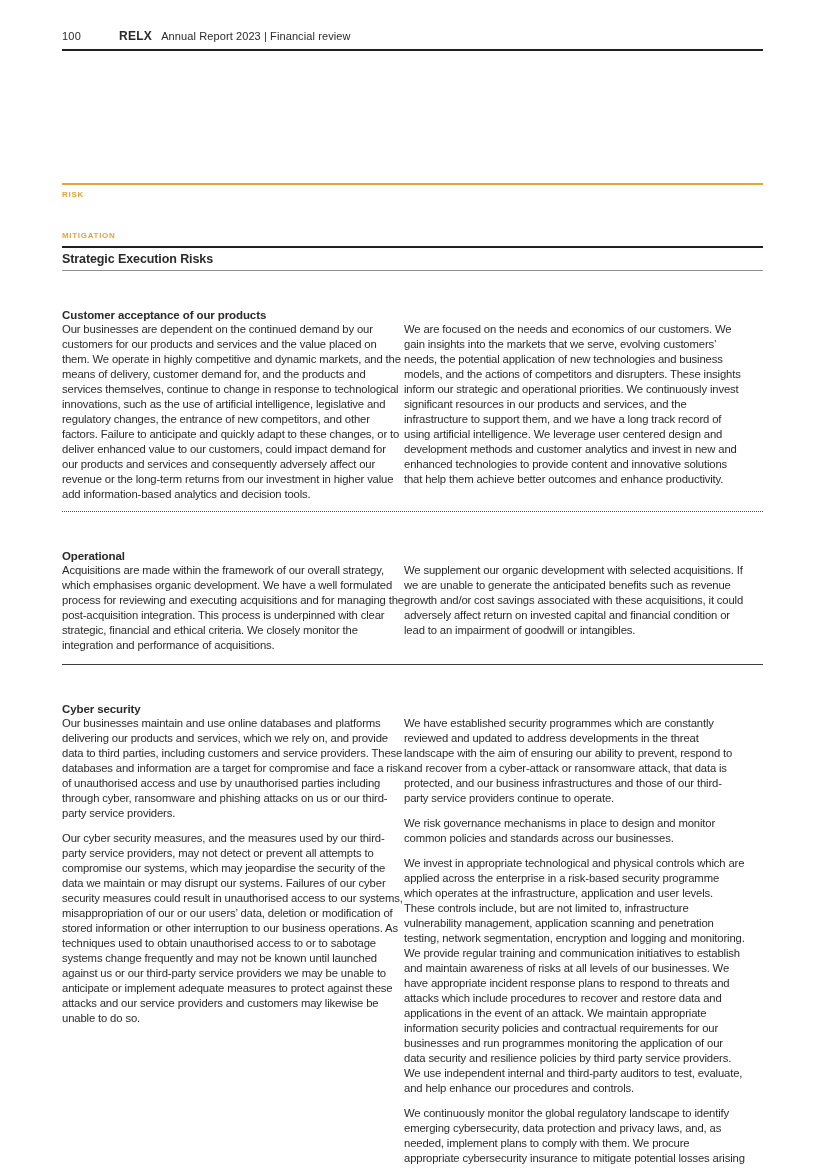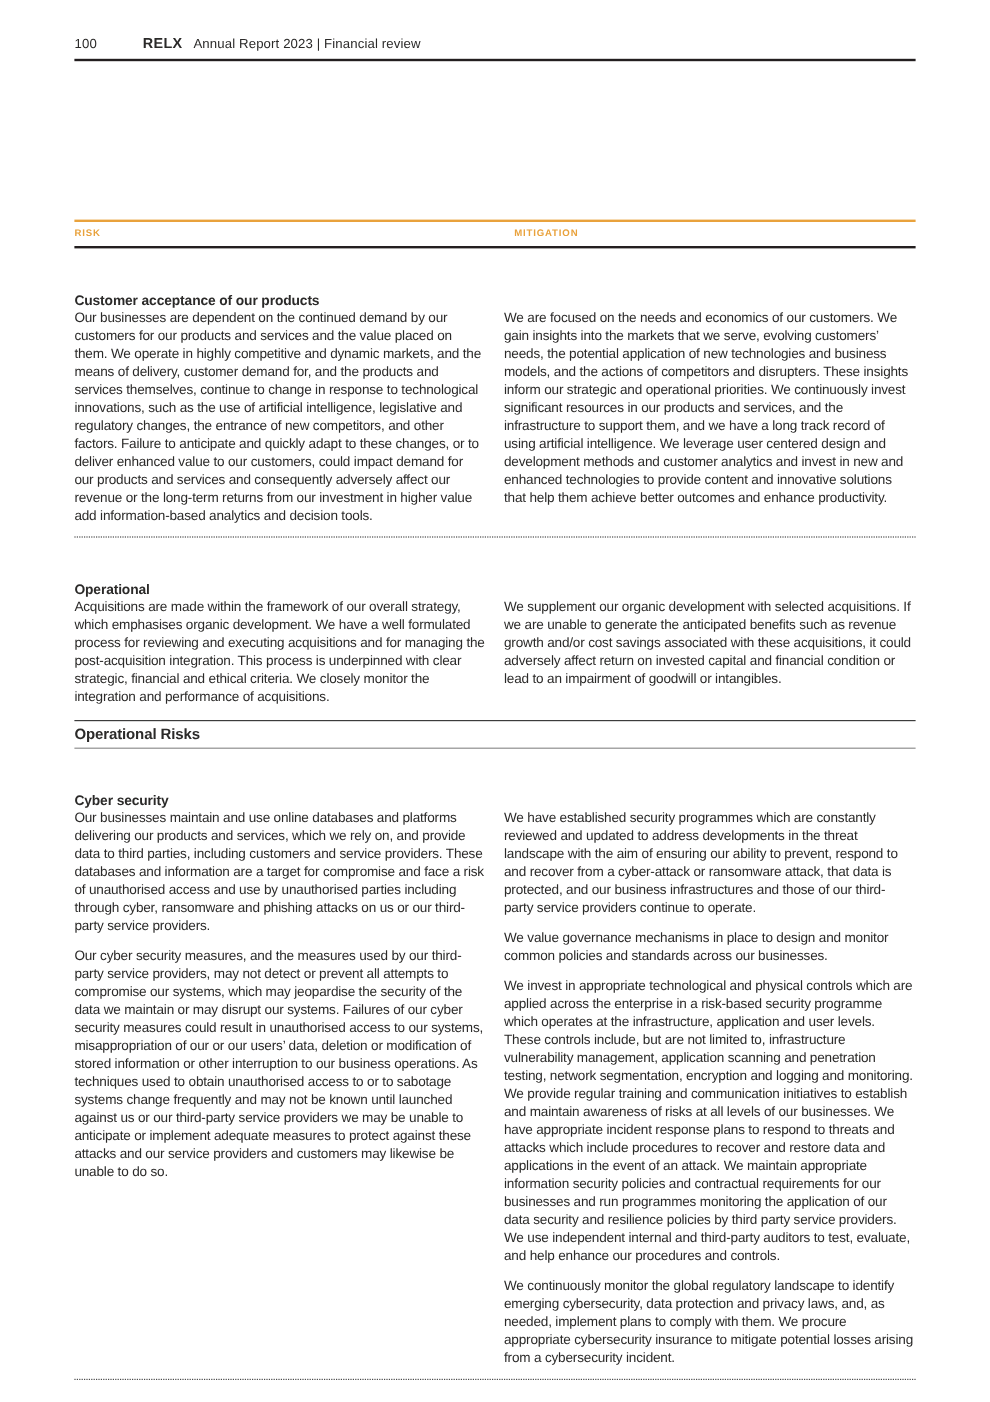"RISK" .colhead-row { flex-direction: none -> column }
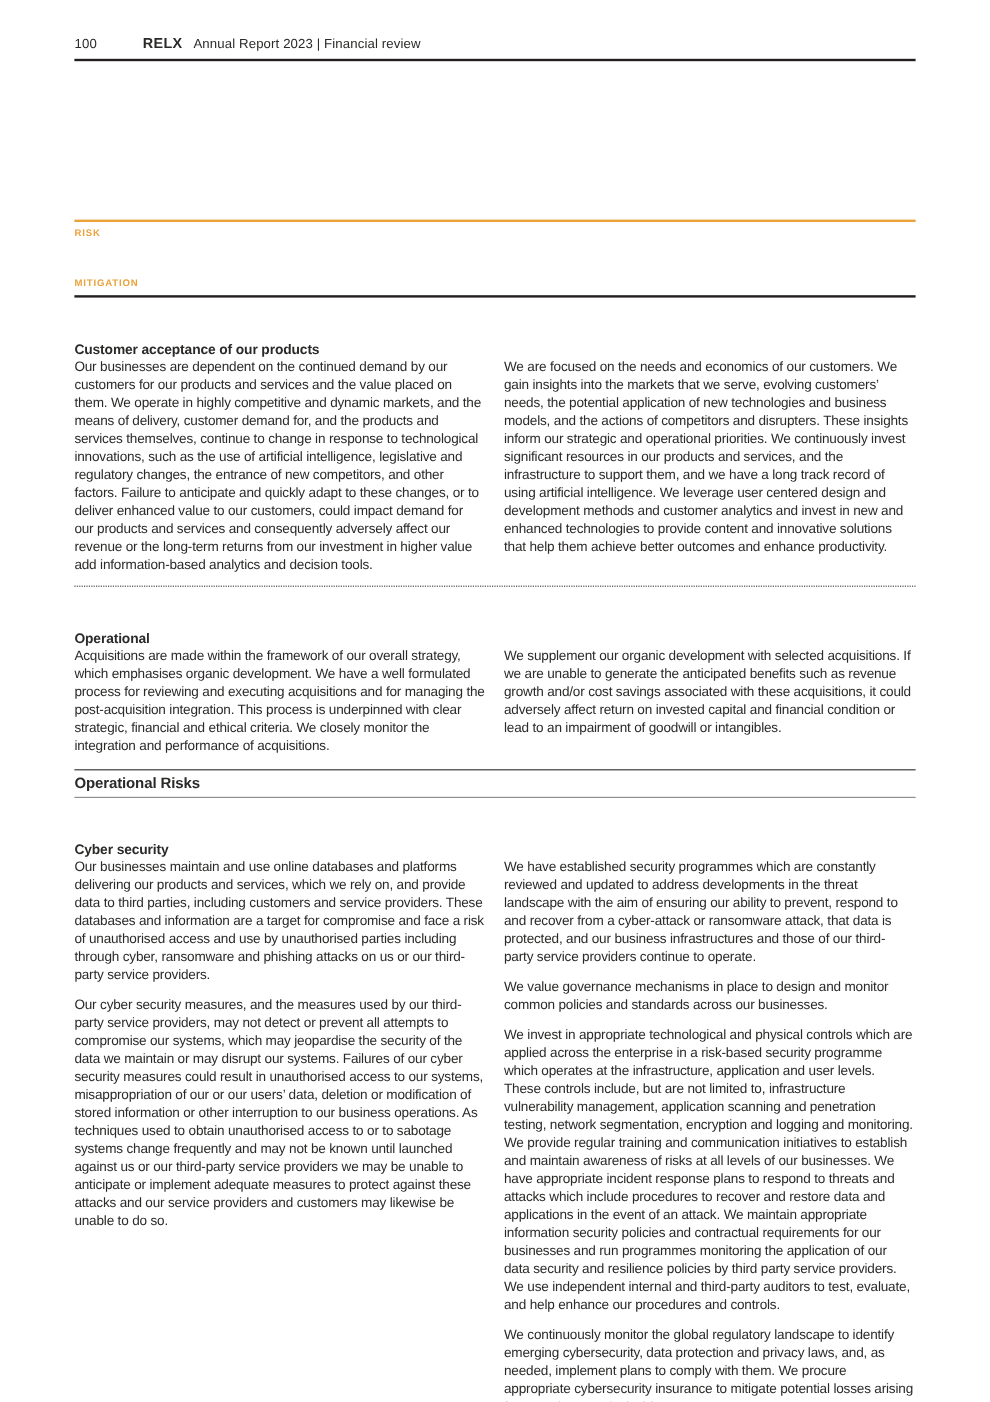"Strategic Execution Risks" div.section-title { html: none -> <div>Strategic Execution Risks</div> }
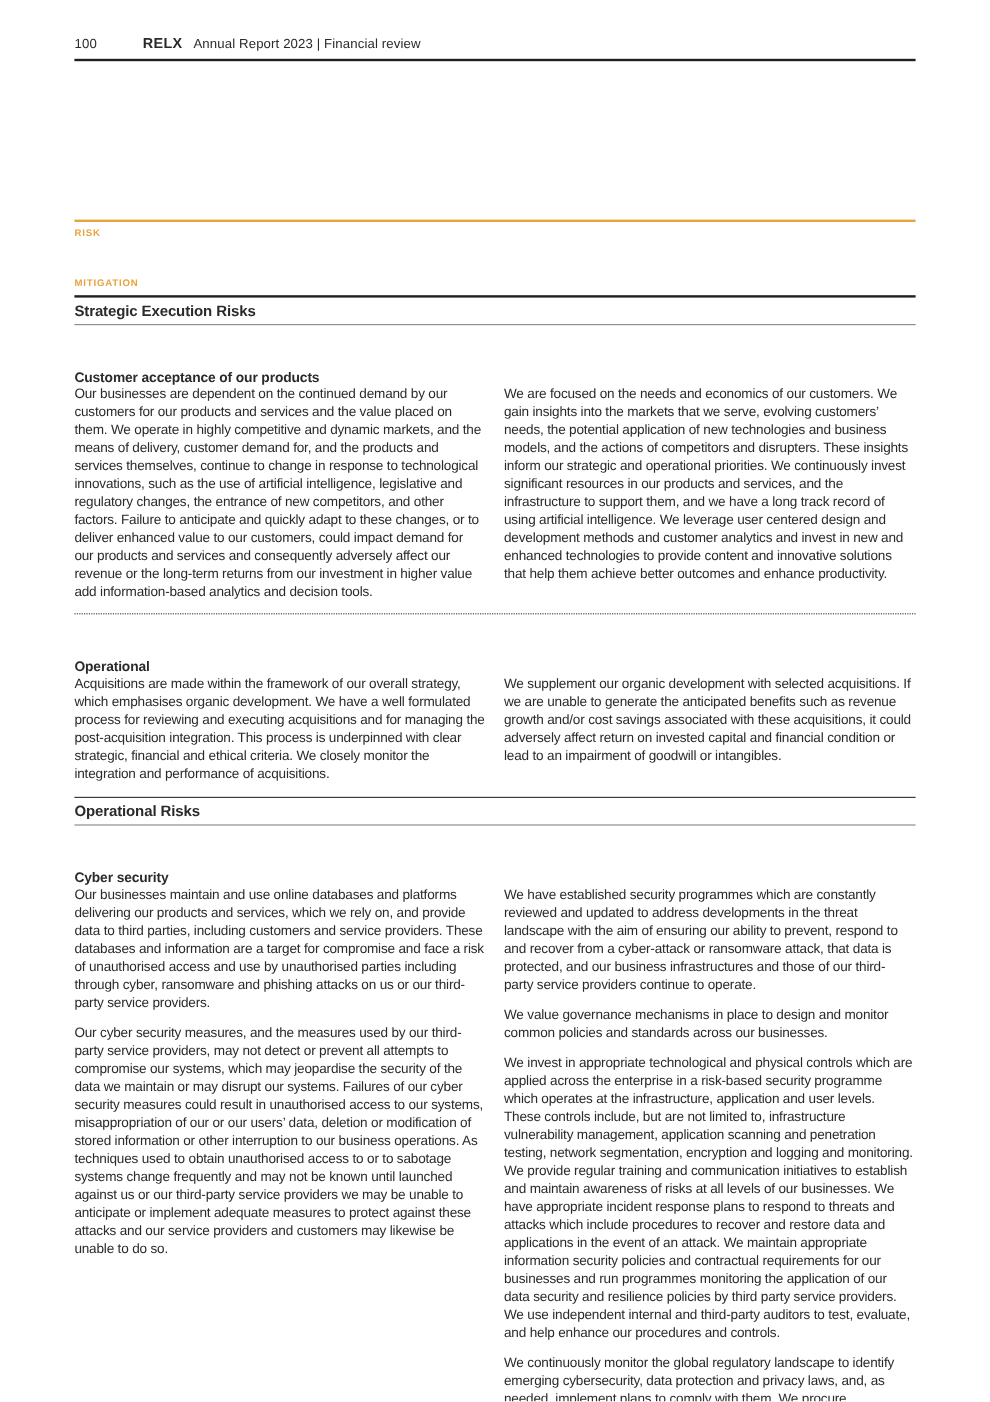"Our businesses are dependent on" .body-row { gap: 16px -> 0 }
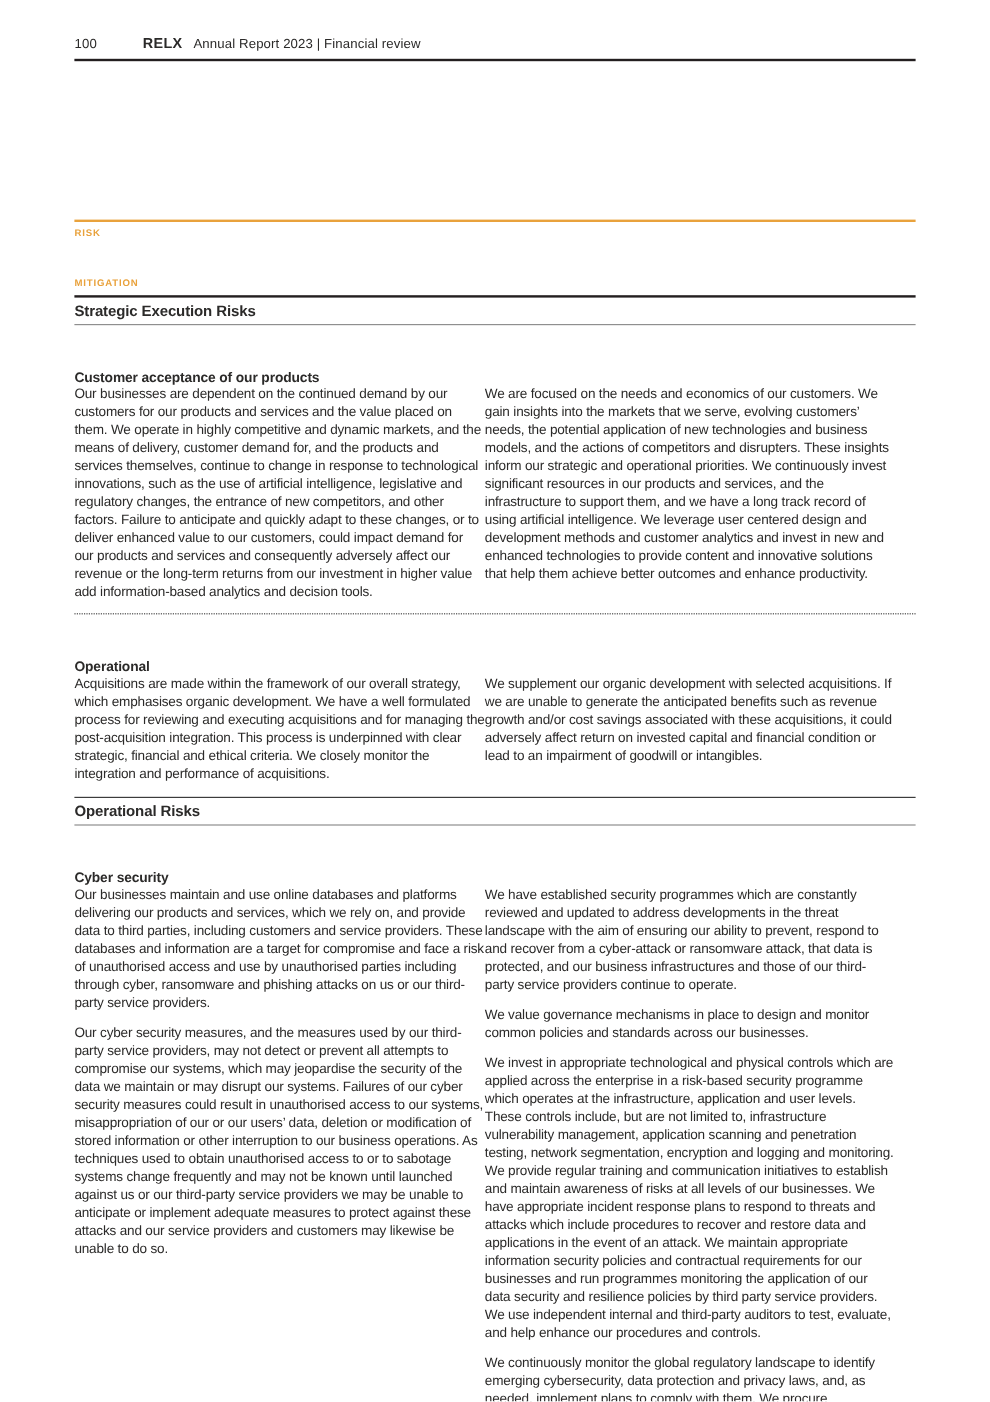"Operational Risks" div.section-title { html: <div>Operational Risks</div> -> none }
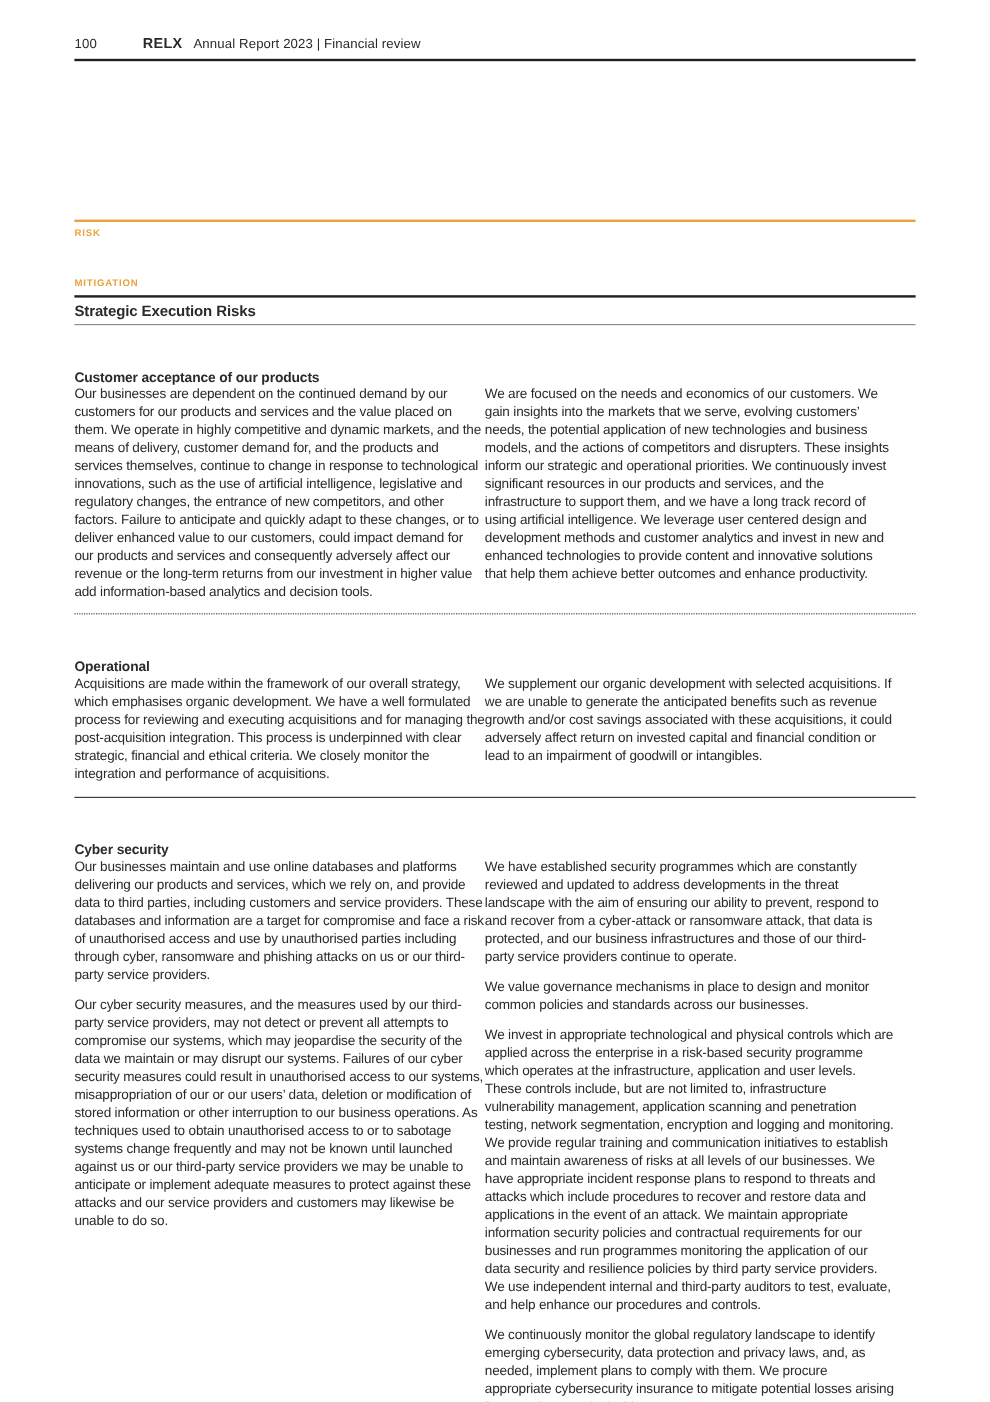"We value governance mechanisms in" p { text: value -> risk }
